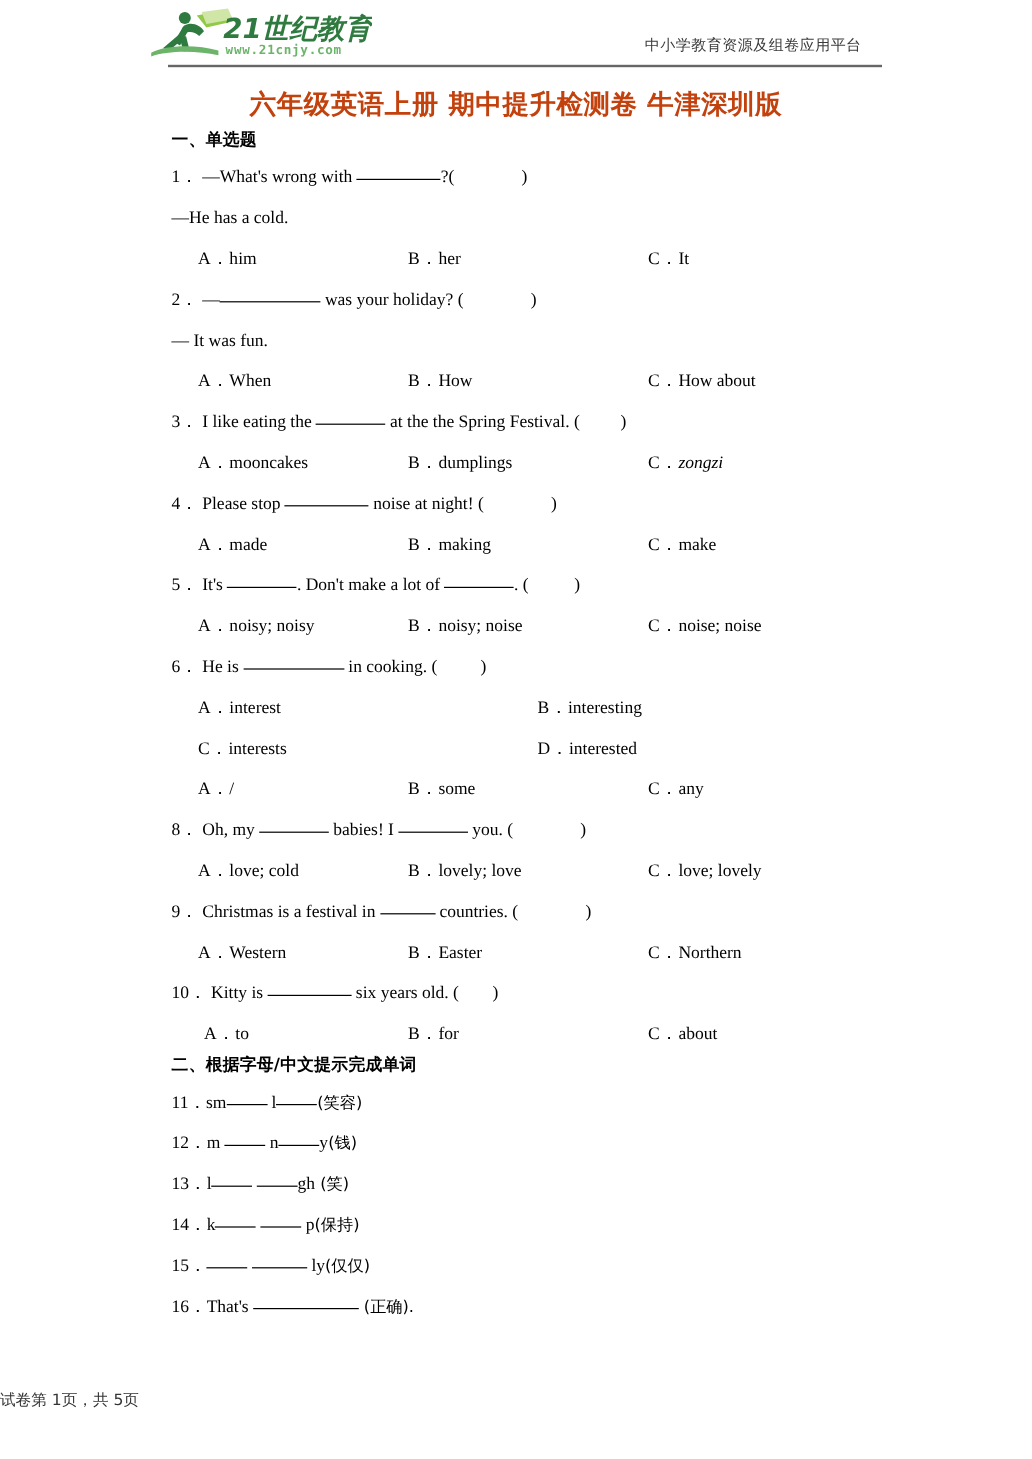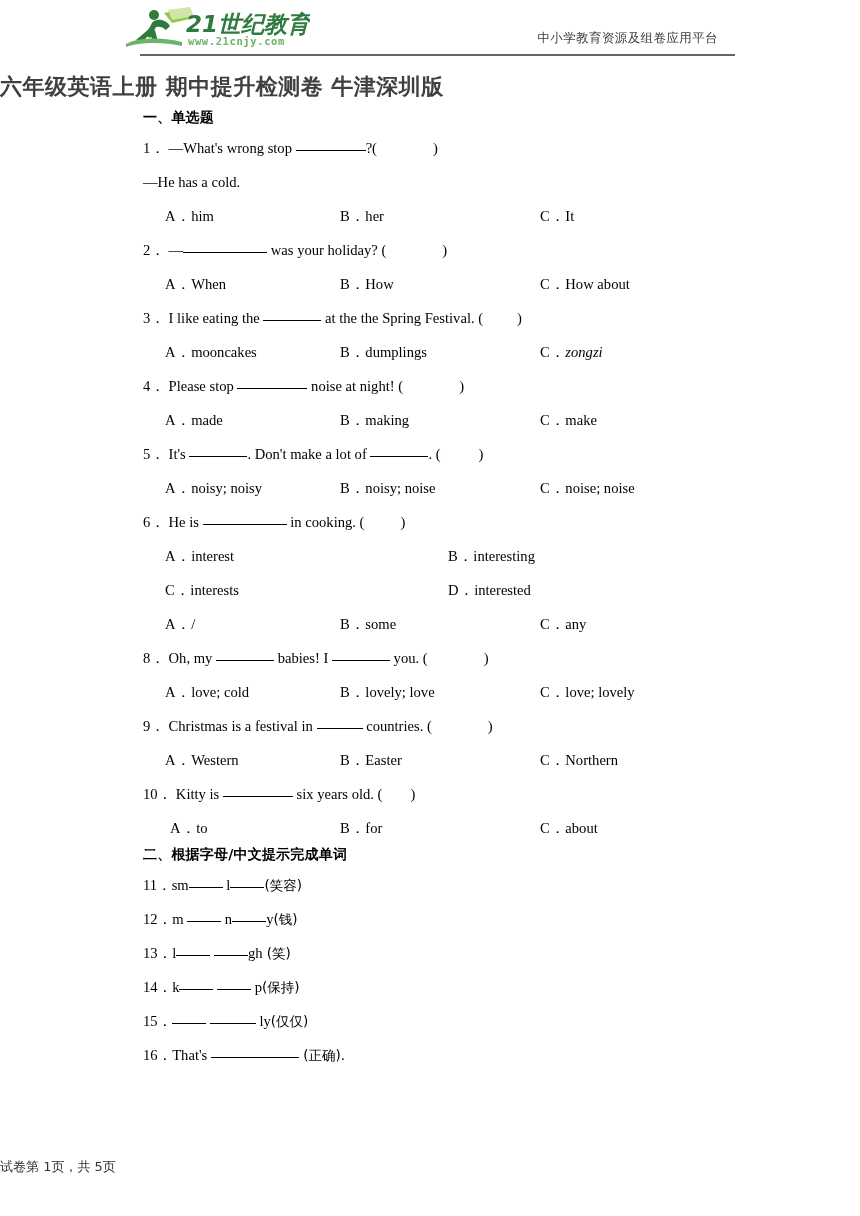"六年级英语上册 期中提升检测卷 牛津深圳版" .doc-title { color: #404040 -> #c2410c; text-align: left -> center }
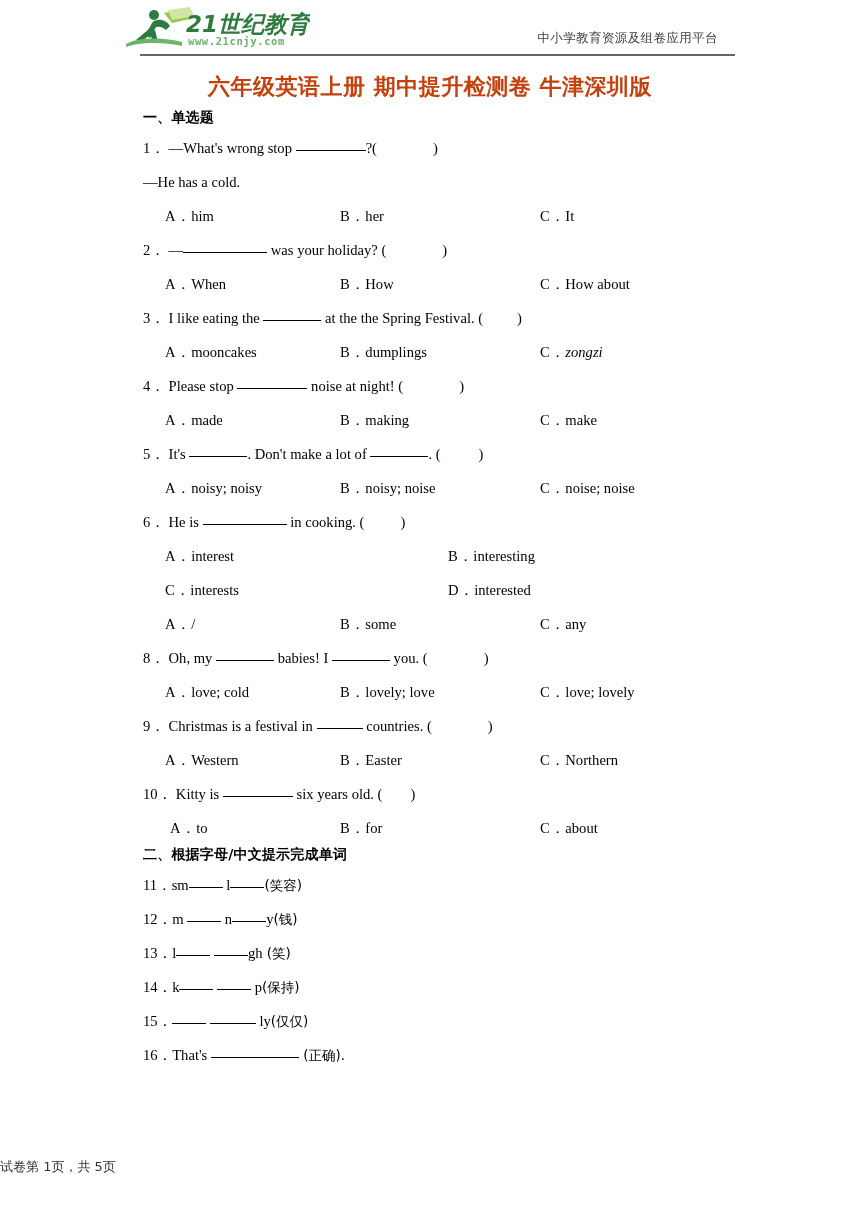"—What's wrong stop" span { text: stop -> with }
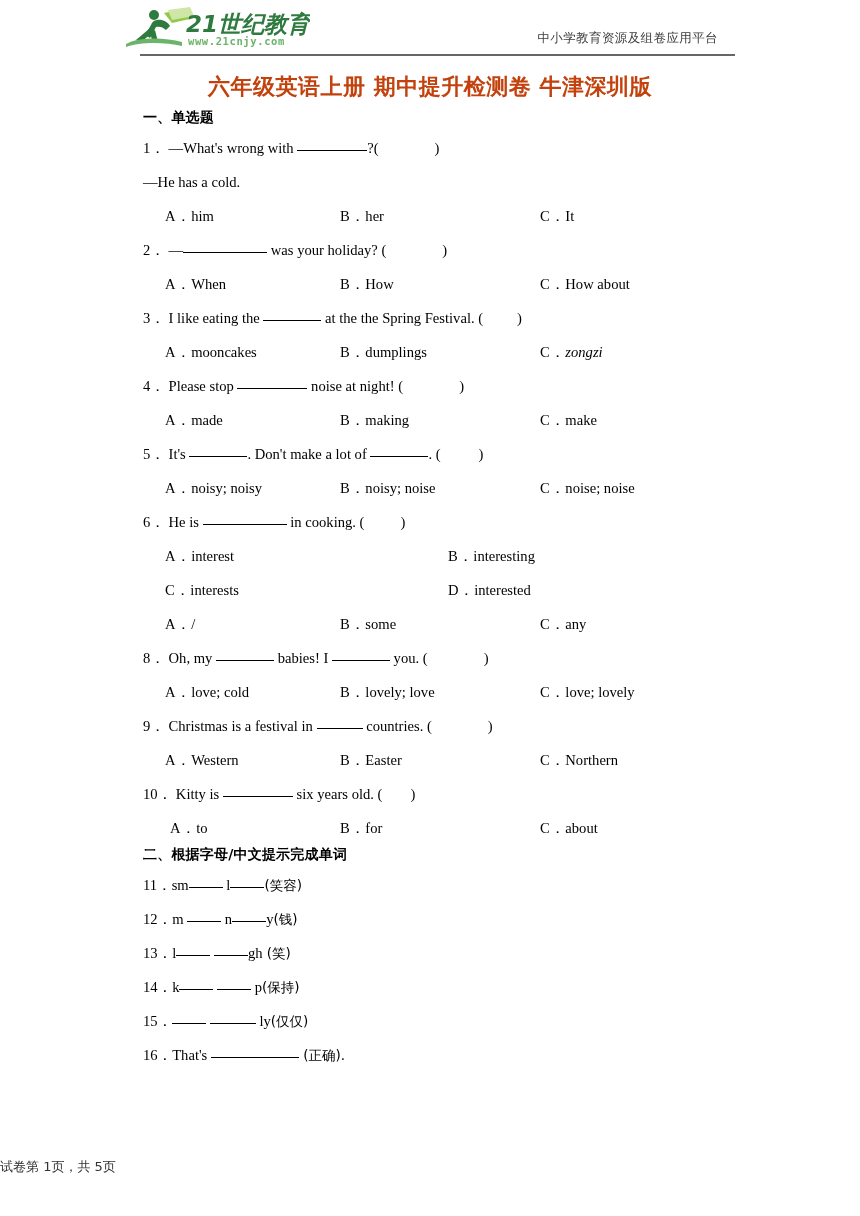"— It was fun." div.q-line { html: none -> <div>— It was fun.</div> }
